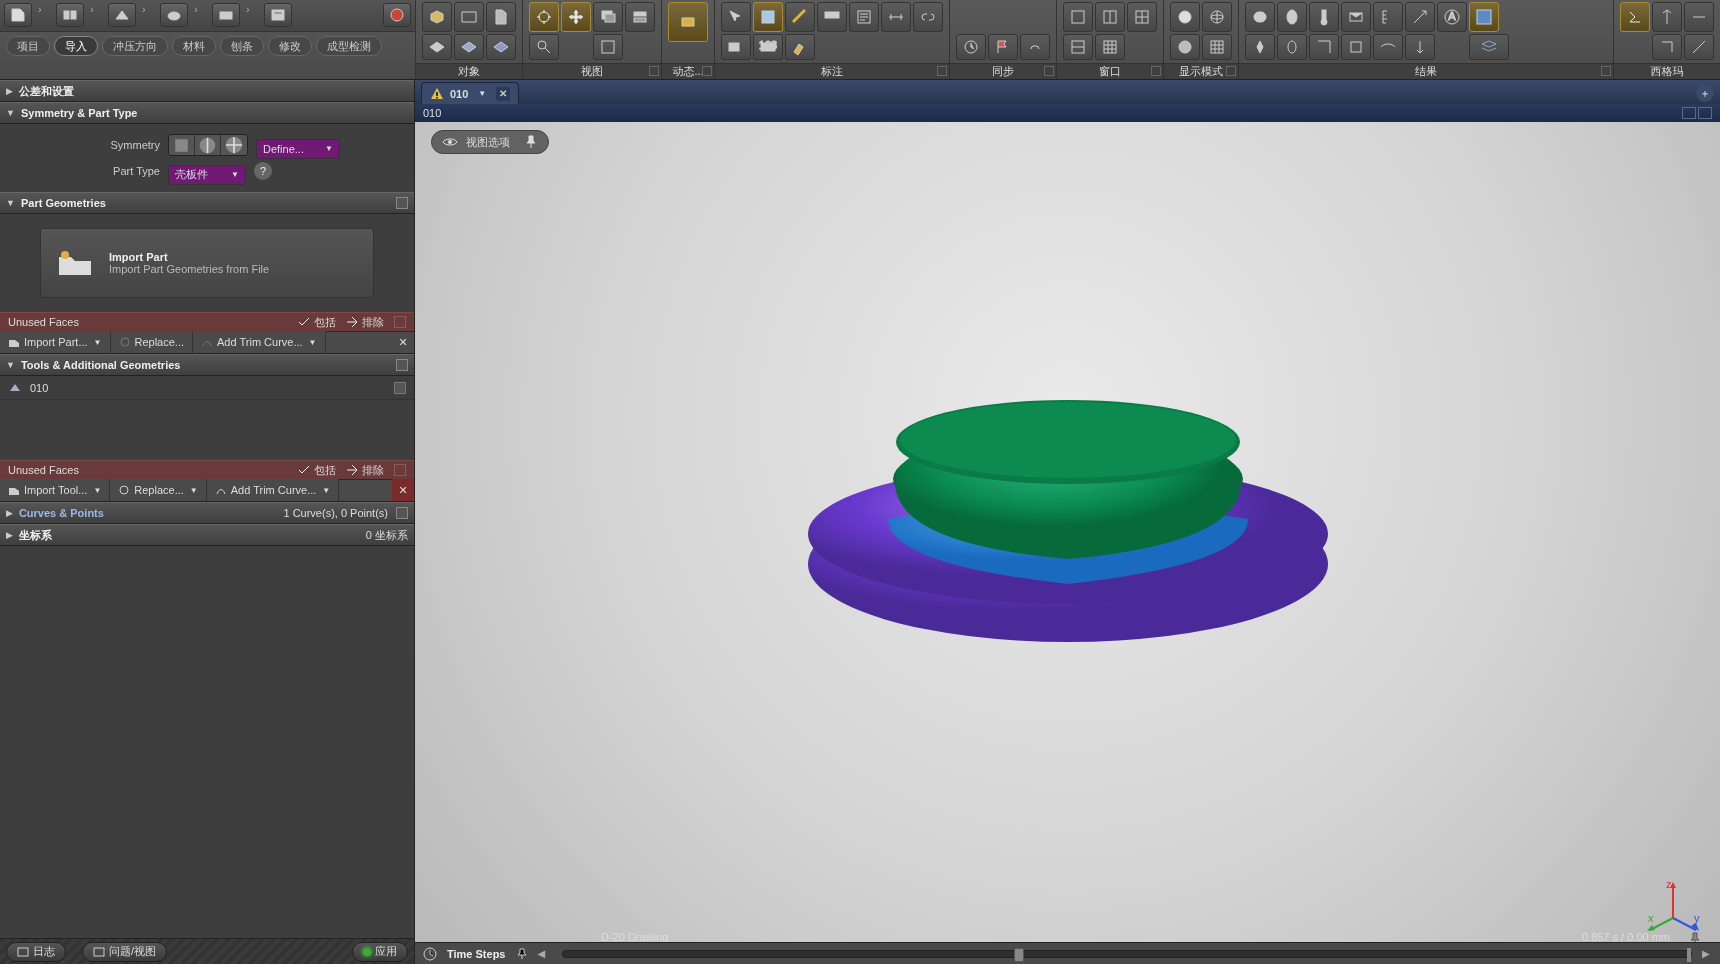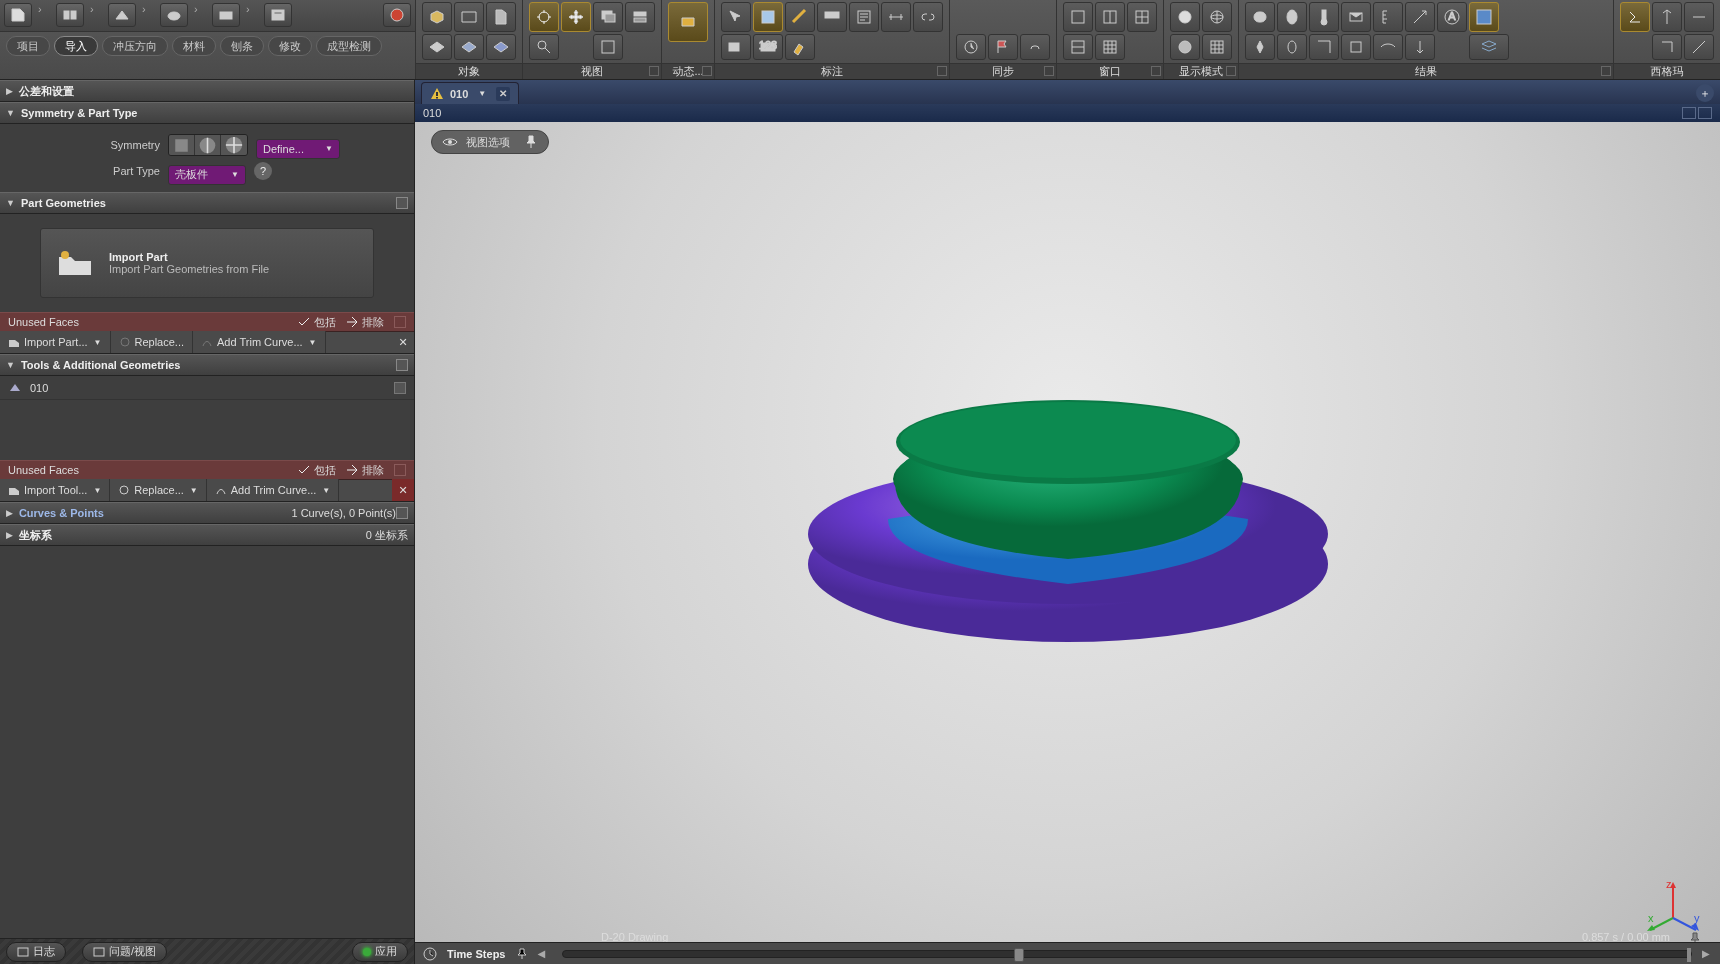"1 Curve(s), 0 Point(s)" .panel-header .right { gap: none -> 8px }
